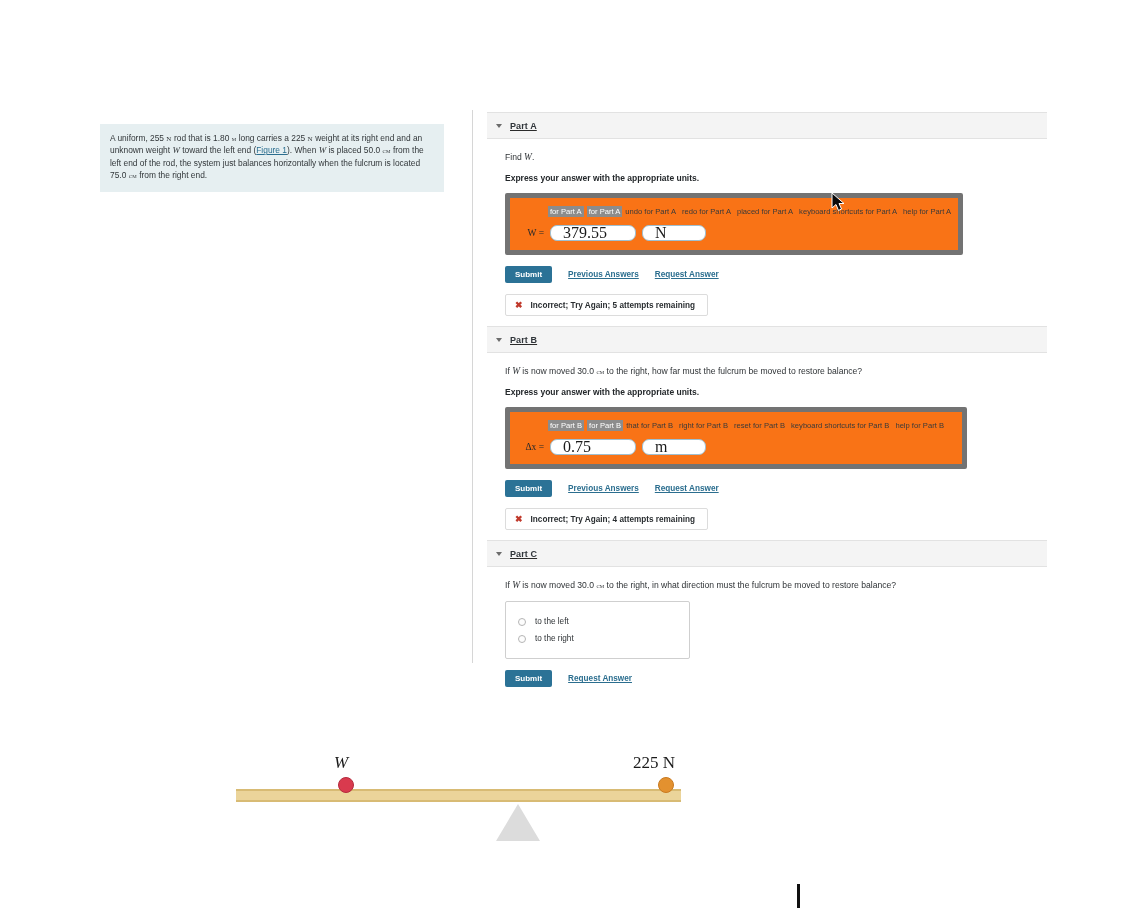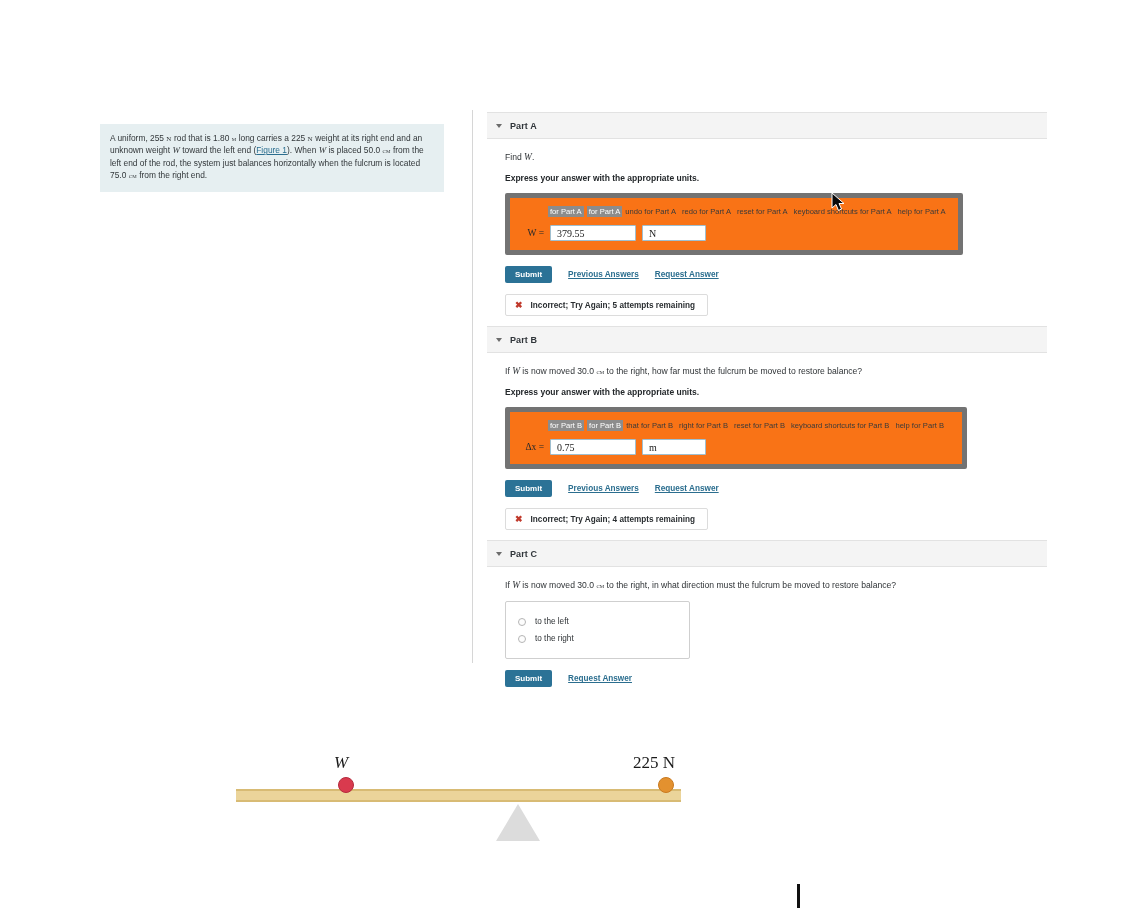"Part A" .part-header { text-decoration: none -> underline }
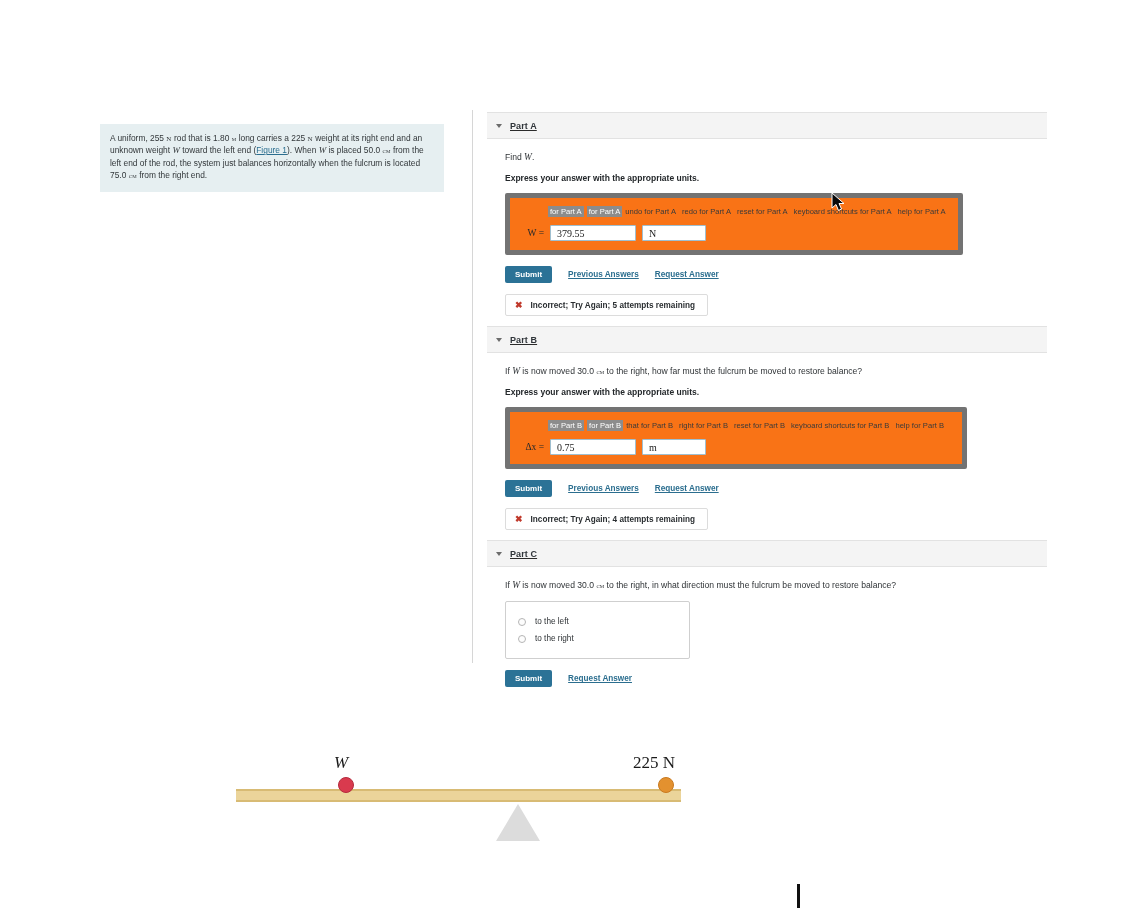"reset for Part A" span.tool-alt { text: reset -> placed }
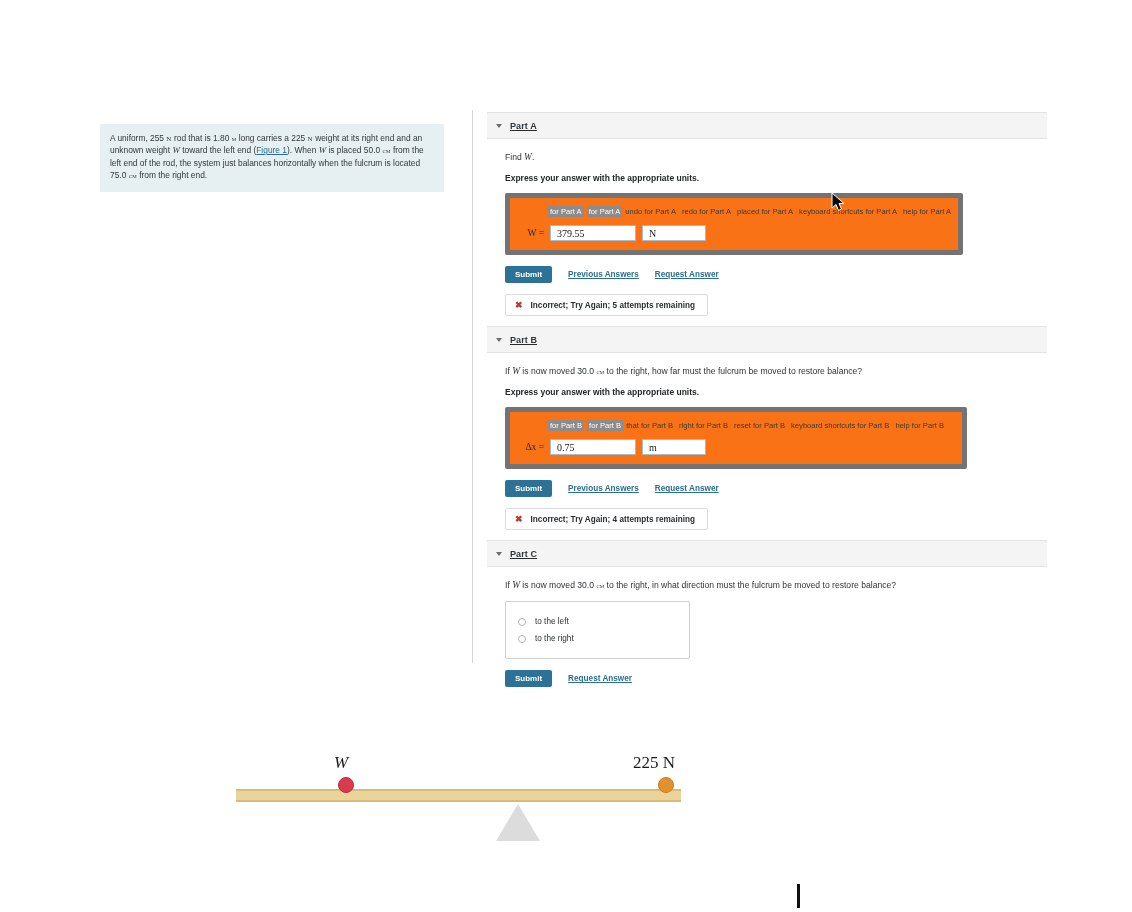"379.55" .answer-input, .unit-input { border-radius: 1px -> 7px; font-size: 10px -> 16px; padding: 0 6px -> 0 12px }
